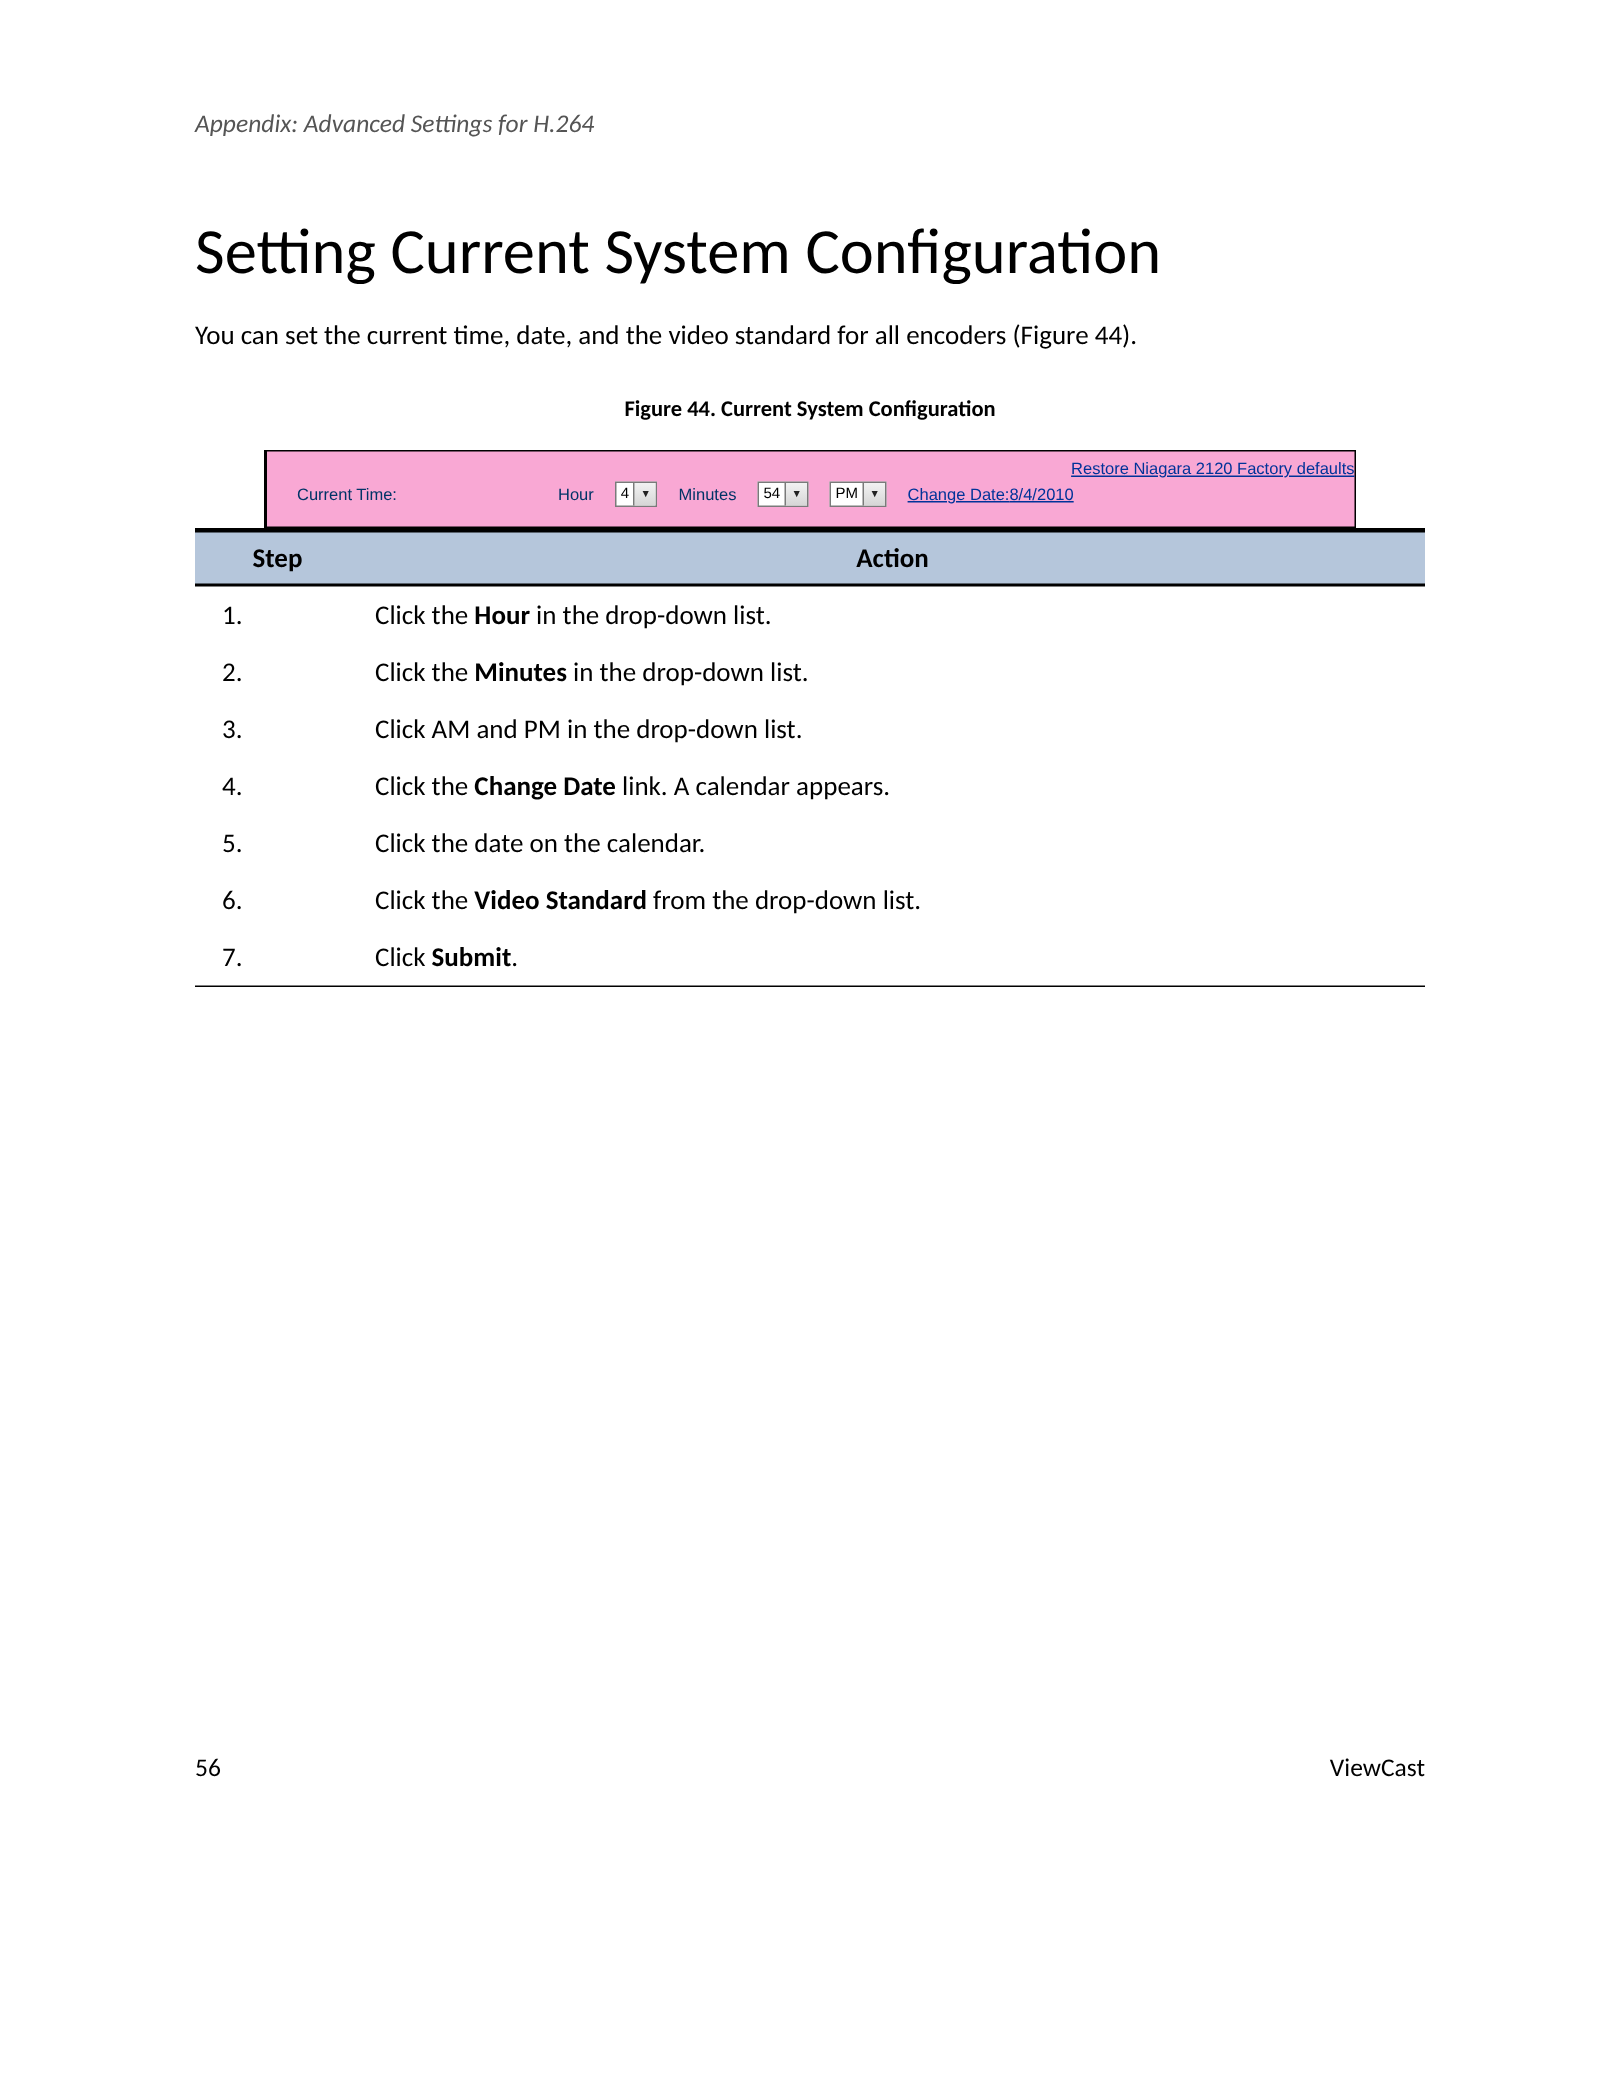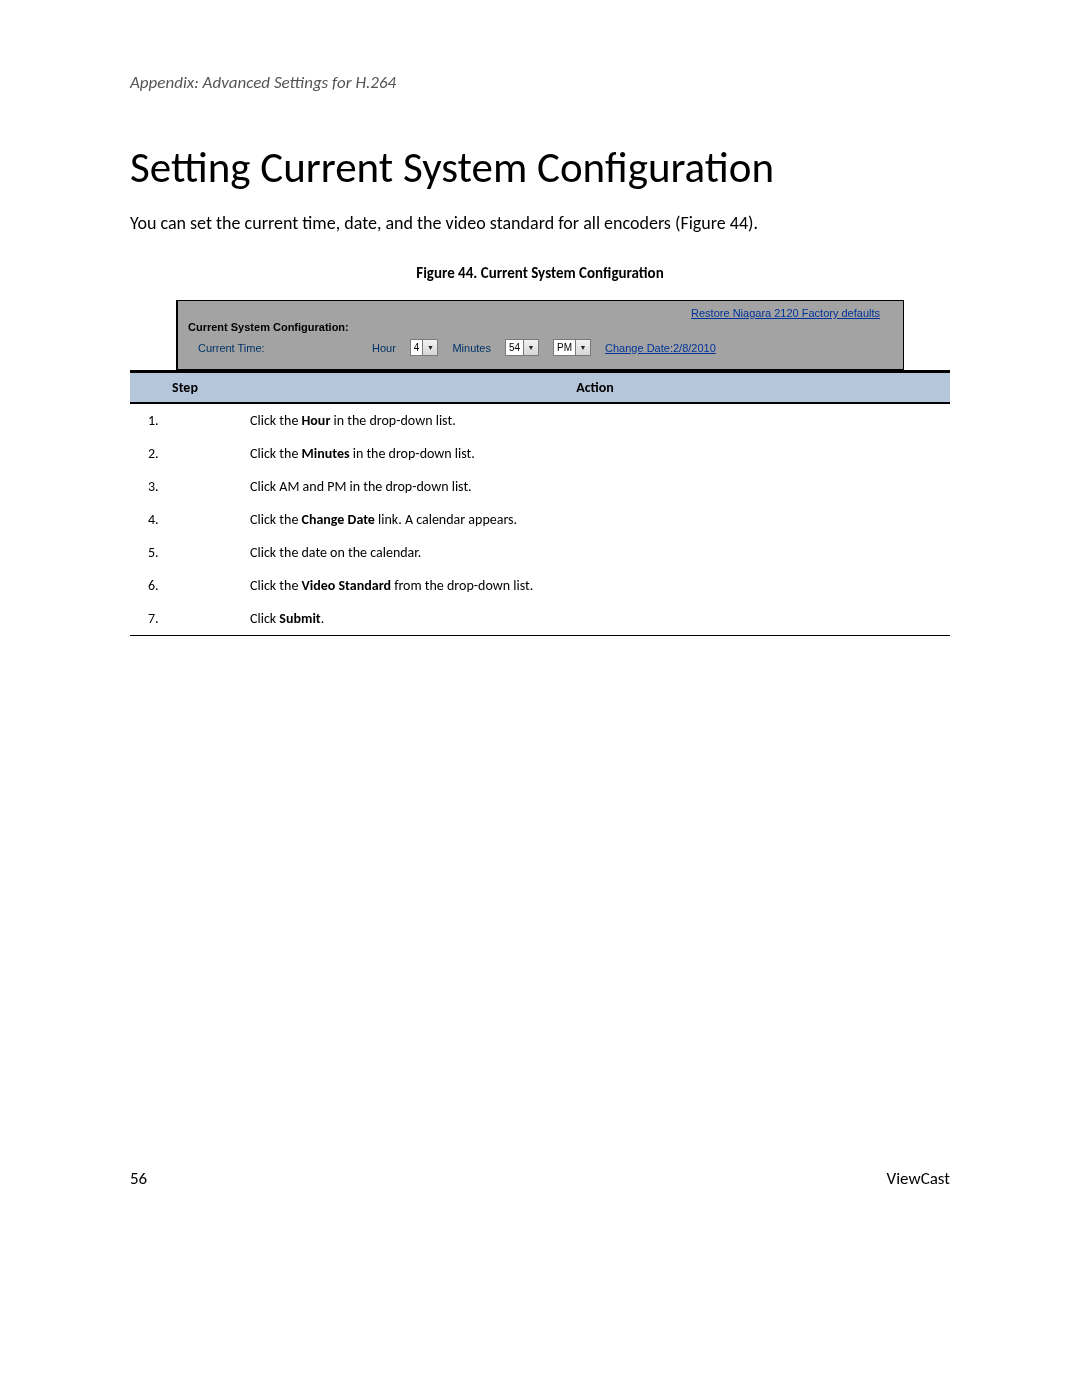"Restore Niagara 2120 Factory defaults" .shot { background: #a3a3a3 -> #f9a8d4; padding: 6px 23px 10px 10px -> 6px 0 10px 10px }
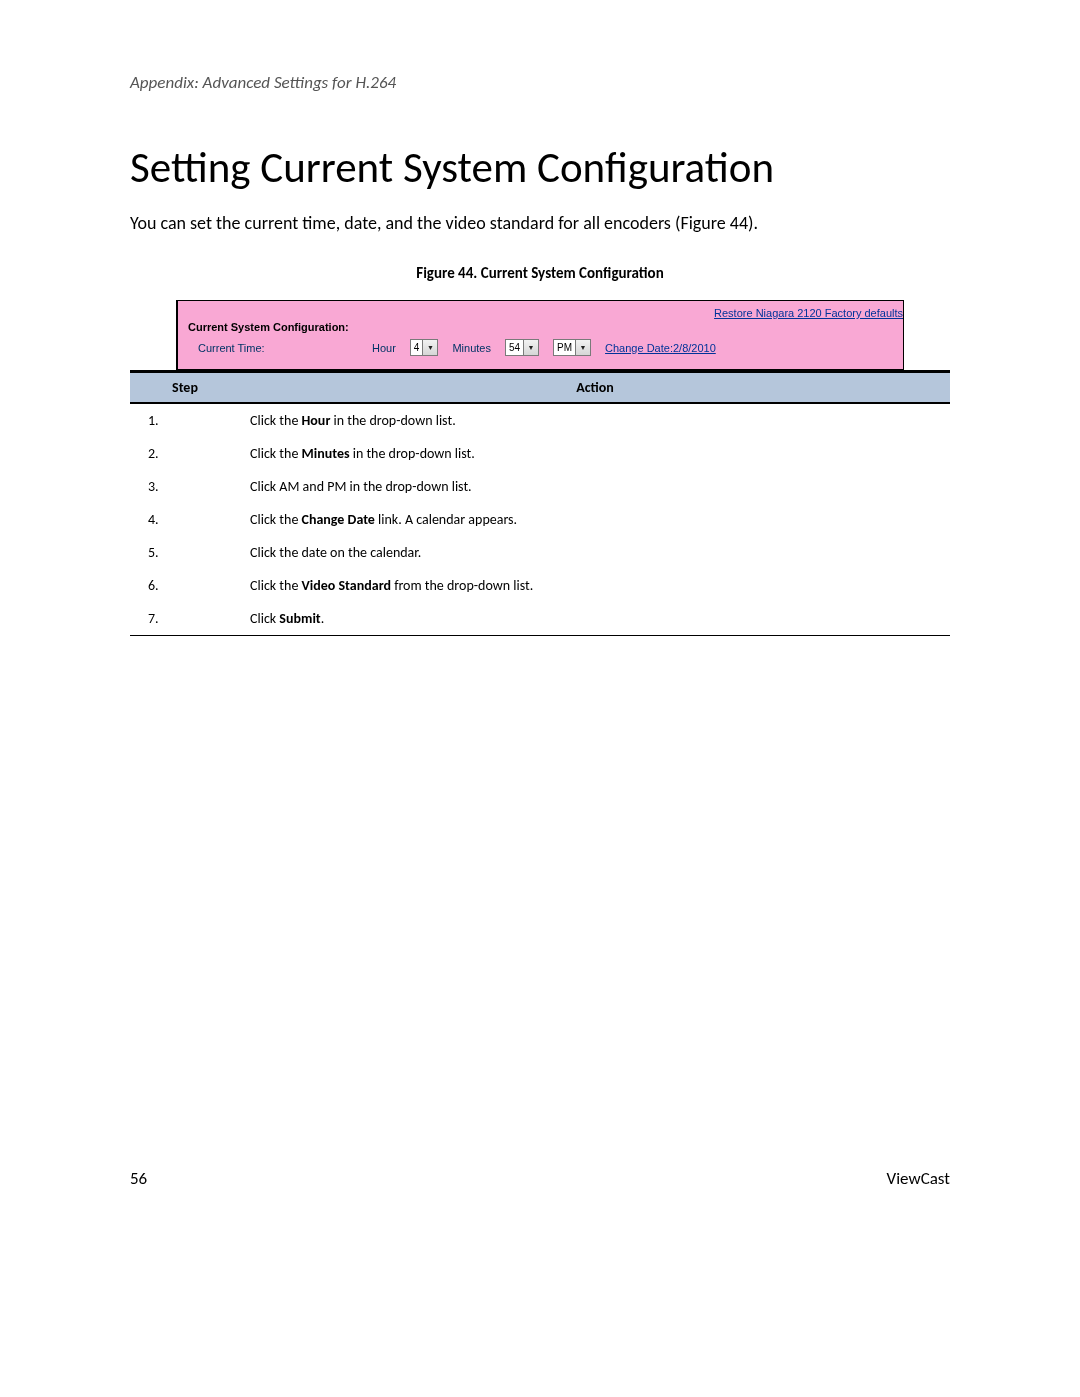"Current System Configuration:" div.csc-title { html: <div>Current System Configuration:</div> -> none }
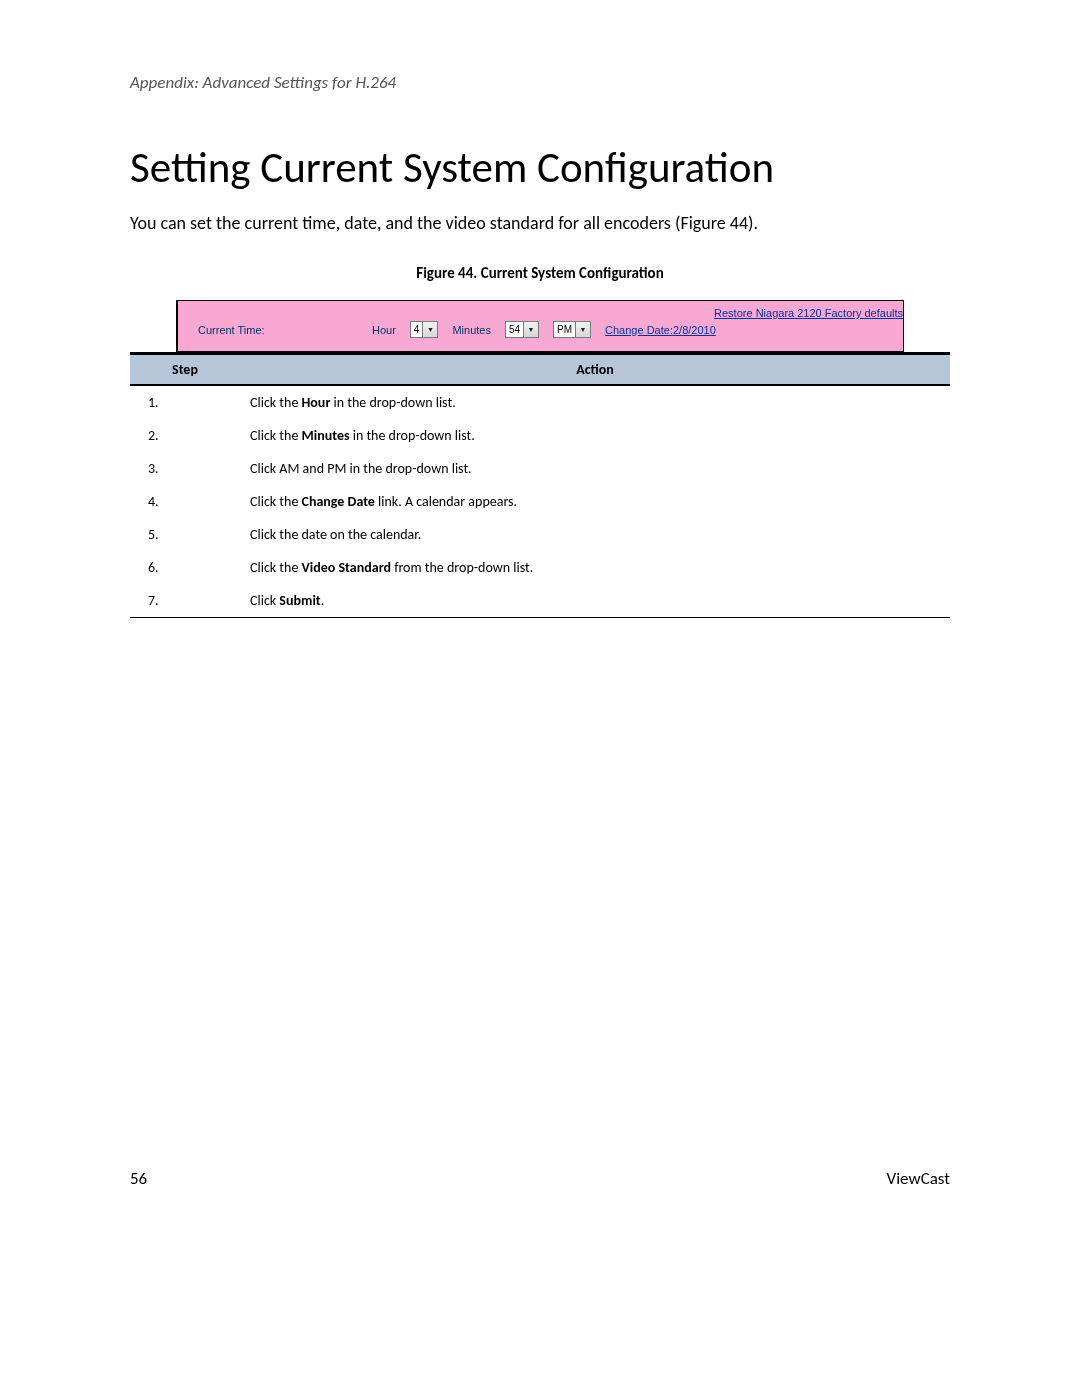"2/8/2010" span { text: 2/8/2010 -> 8/4/2010 }
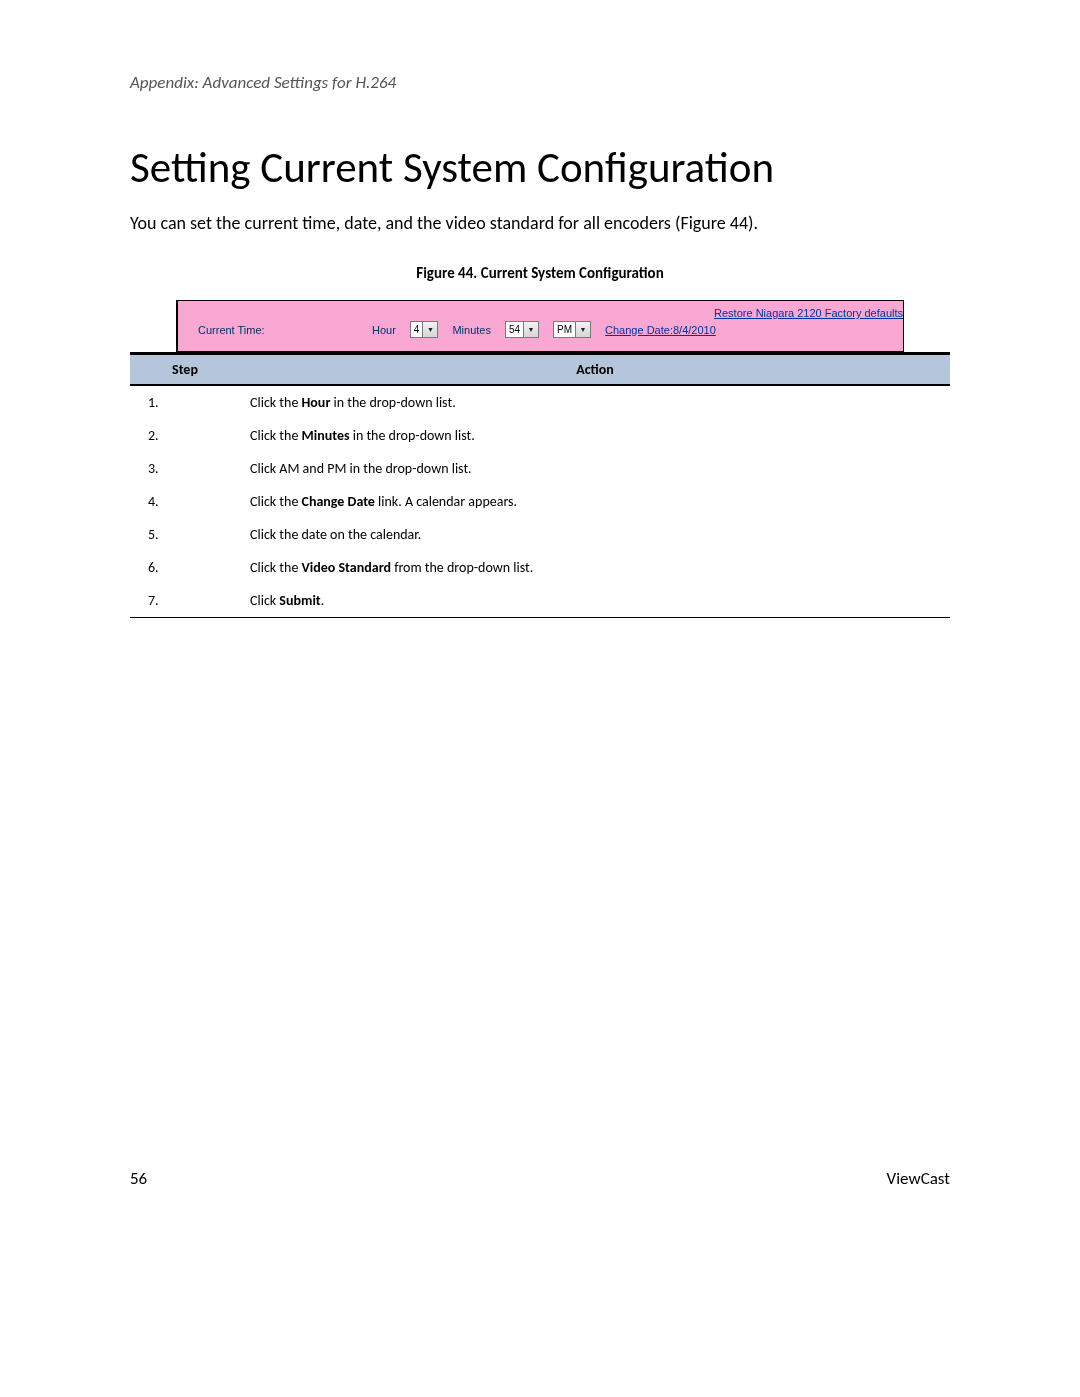"Step" table.steps { font-size: 14px -> 18px }
